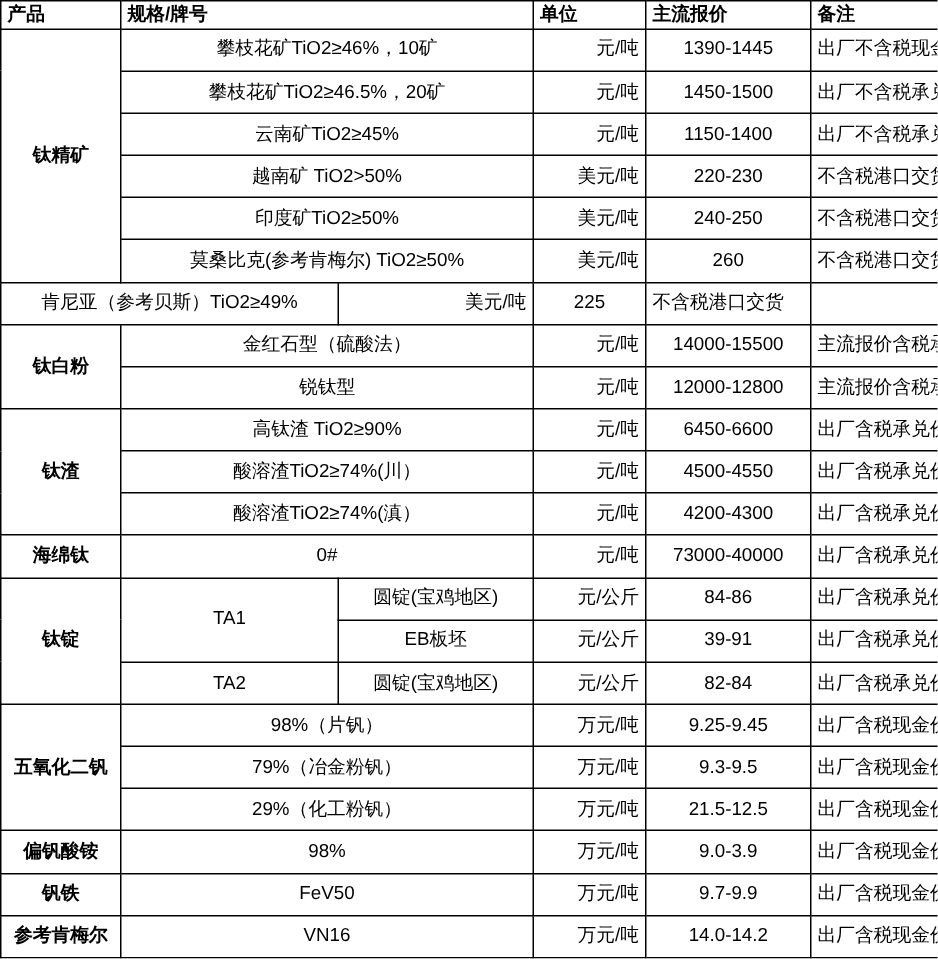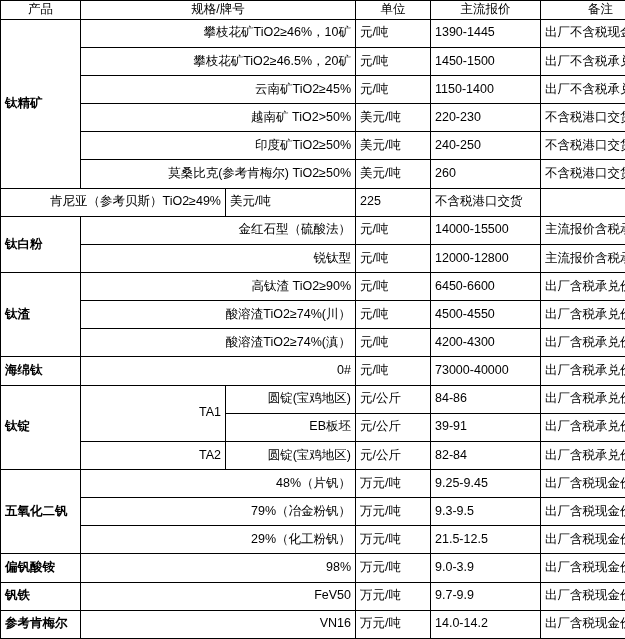"产品" .head td { font-weight: normal -> bold; text-align: center -> left }
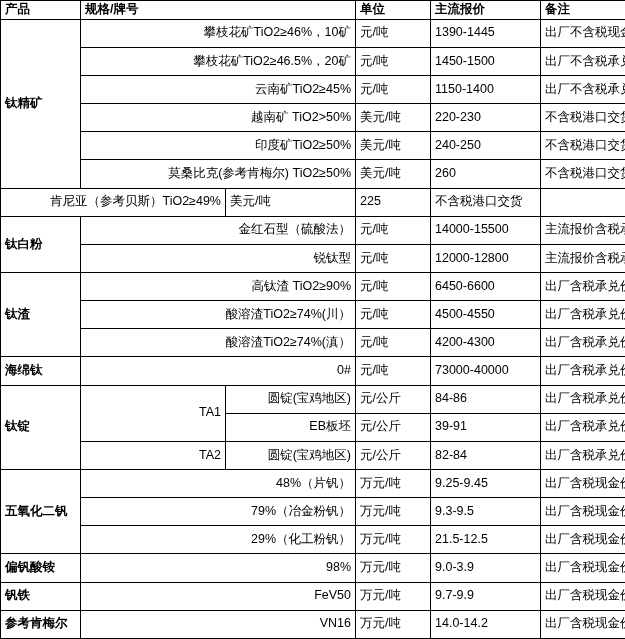"攀枝花矿TiO2≥46%，10矿" .spec { text-align: right -> center }
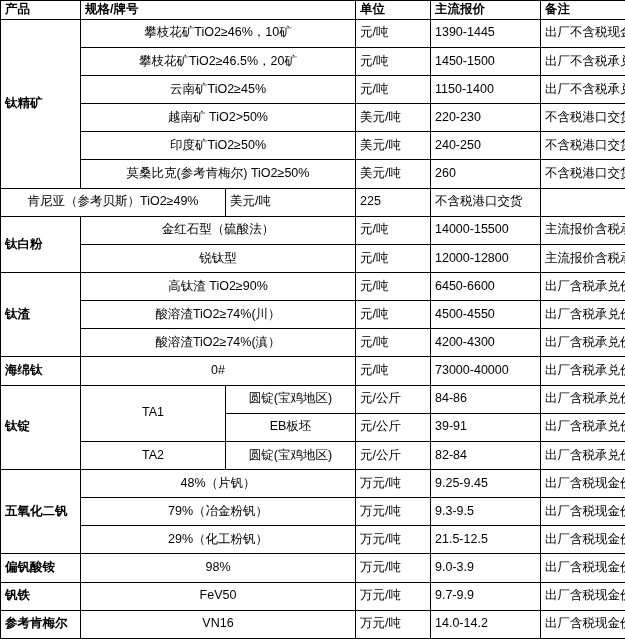"元/吨" .unit { text-align: left -> right }
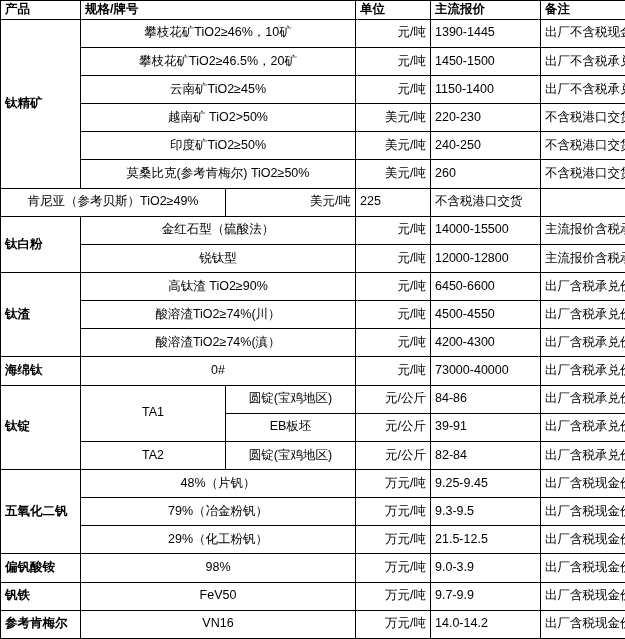"1390-1445" .price { text-align: left -> center }
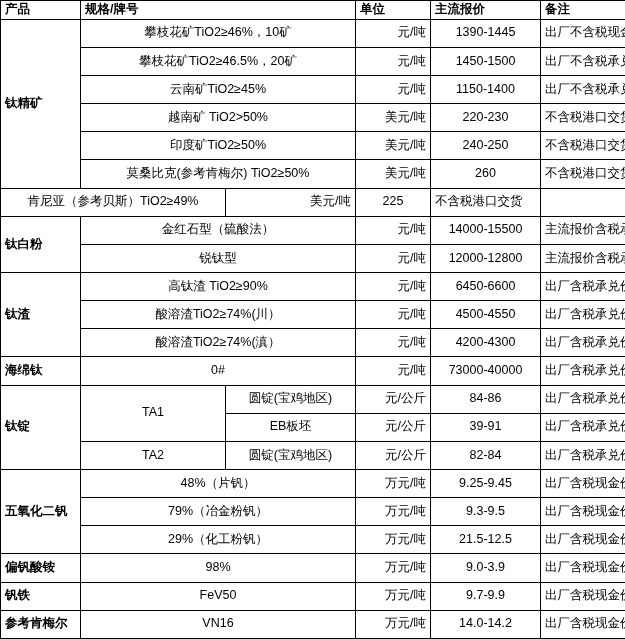"钛精矿" .cat { text-align: none -> center }
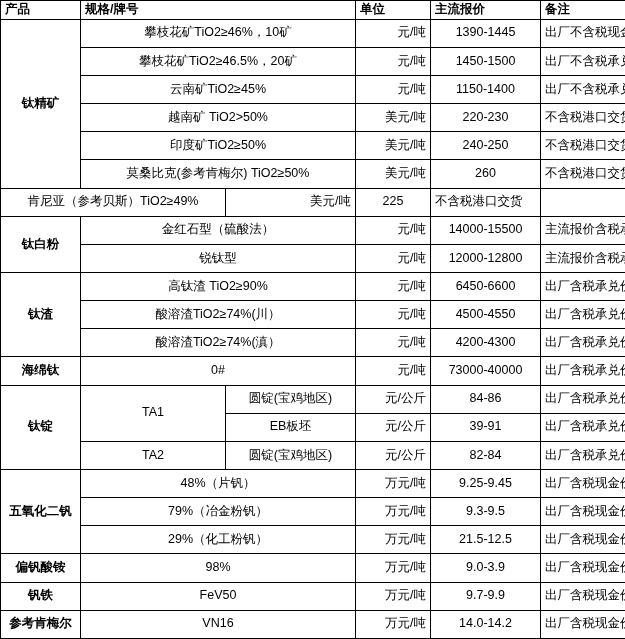"48%（片钒）" td.spec { text: 48% -> 98% }
